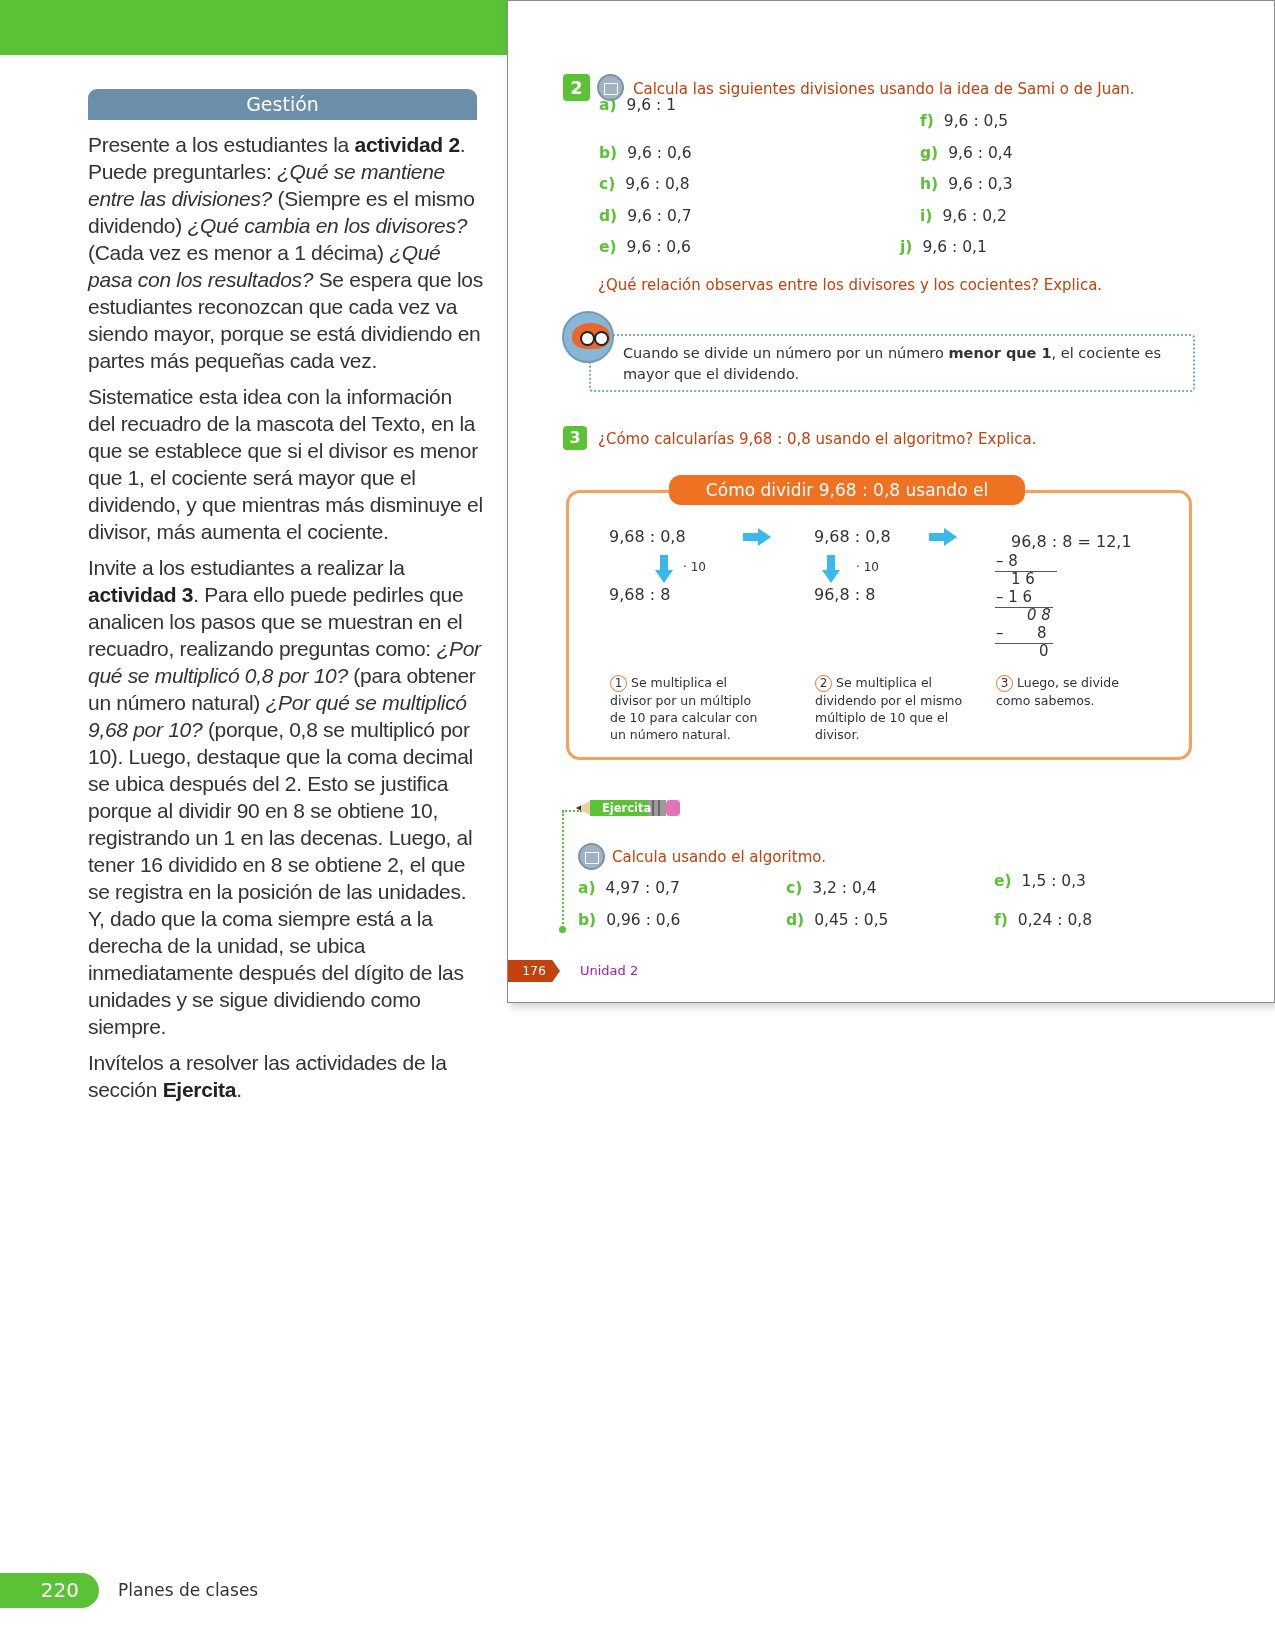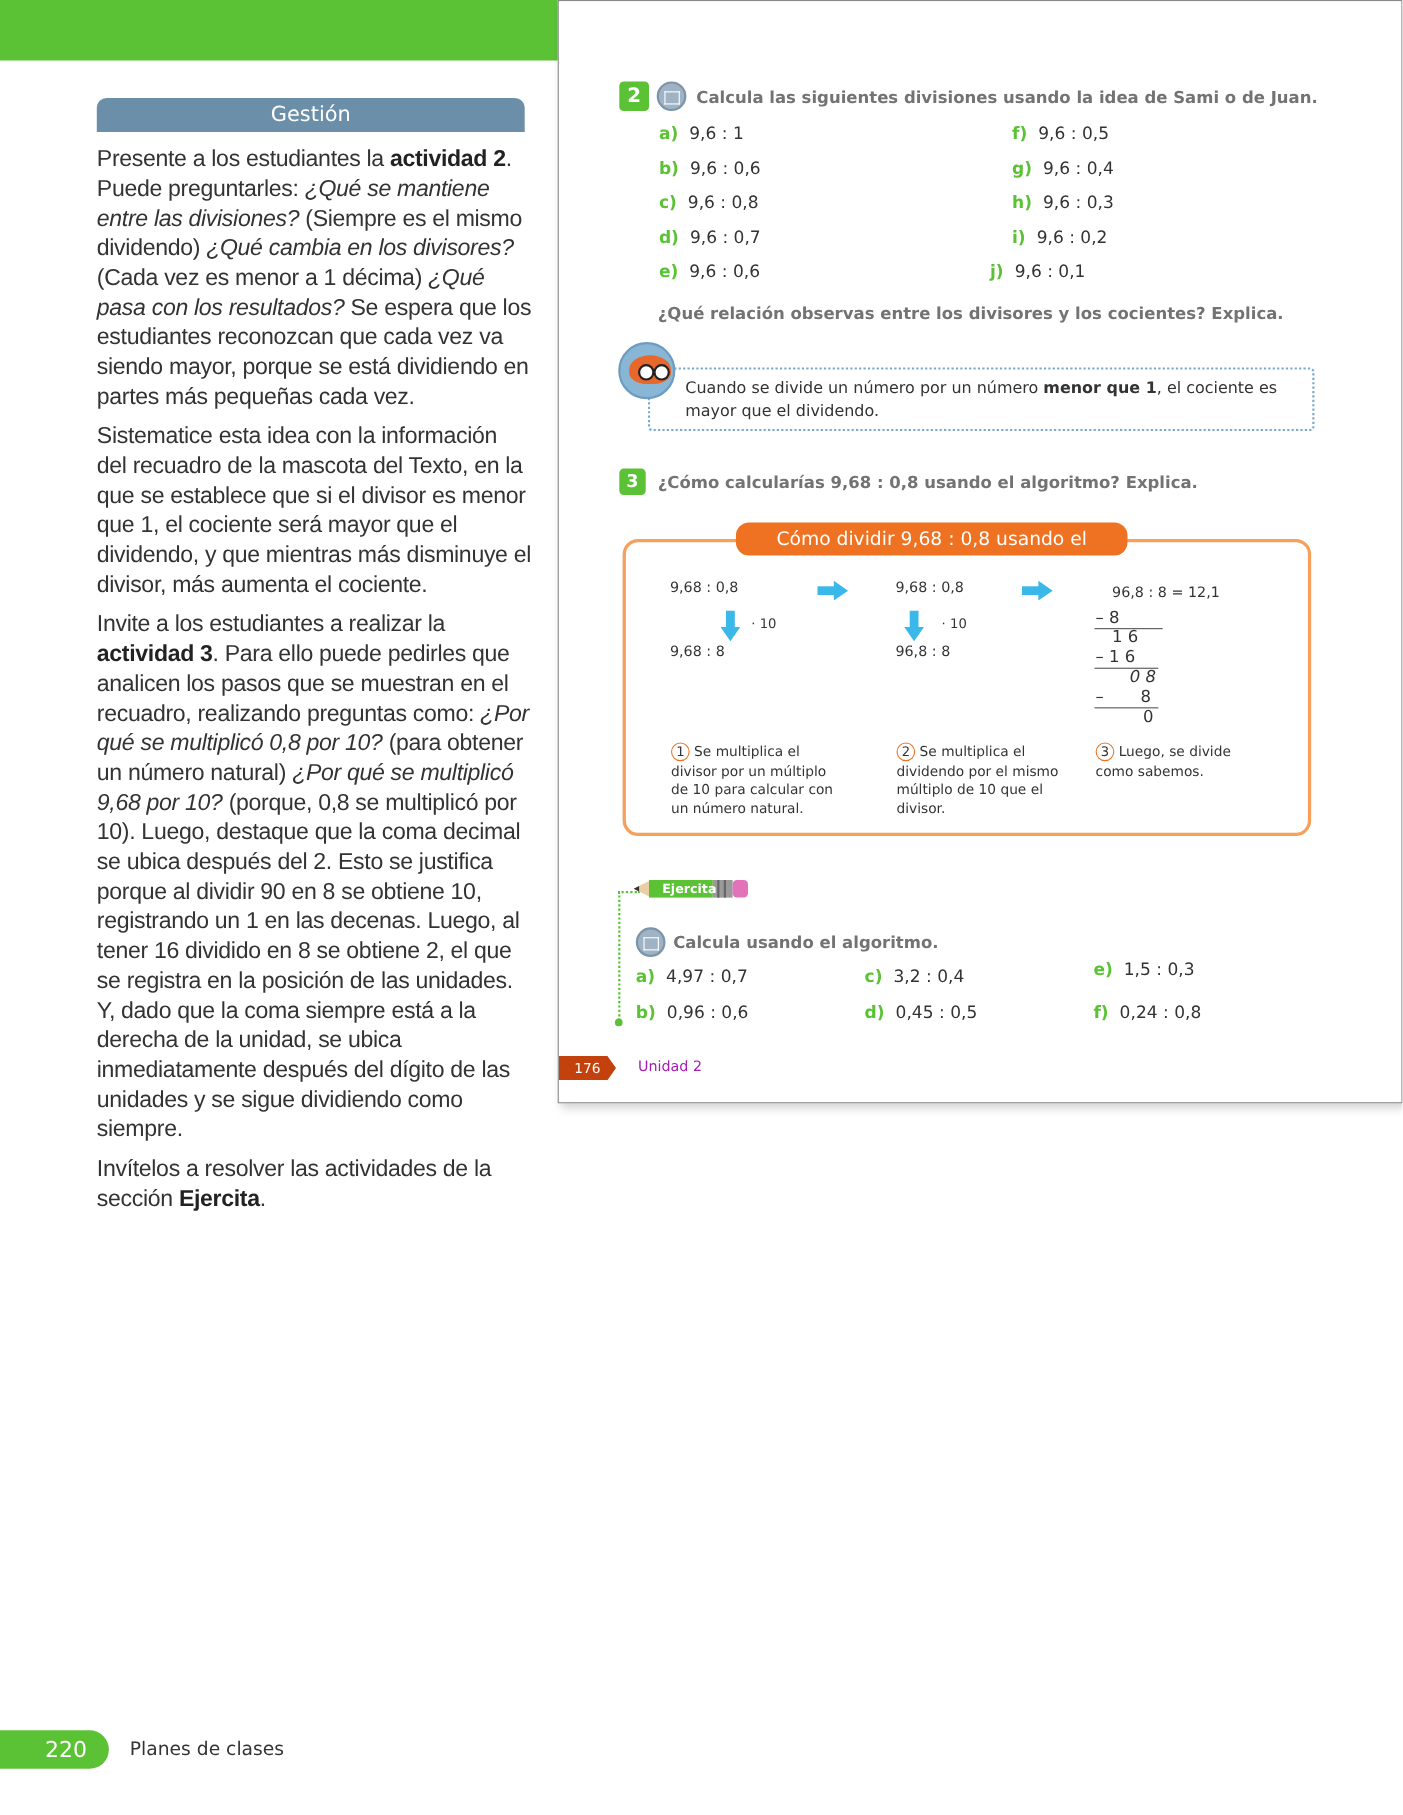"Calcula las siguientes divisiones usando" .task { color: #737373 -> #c2410c; font-weight: bold -> none }
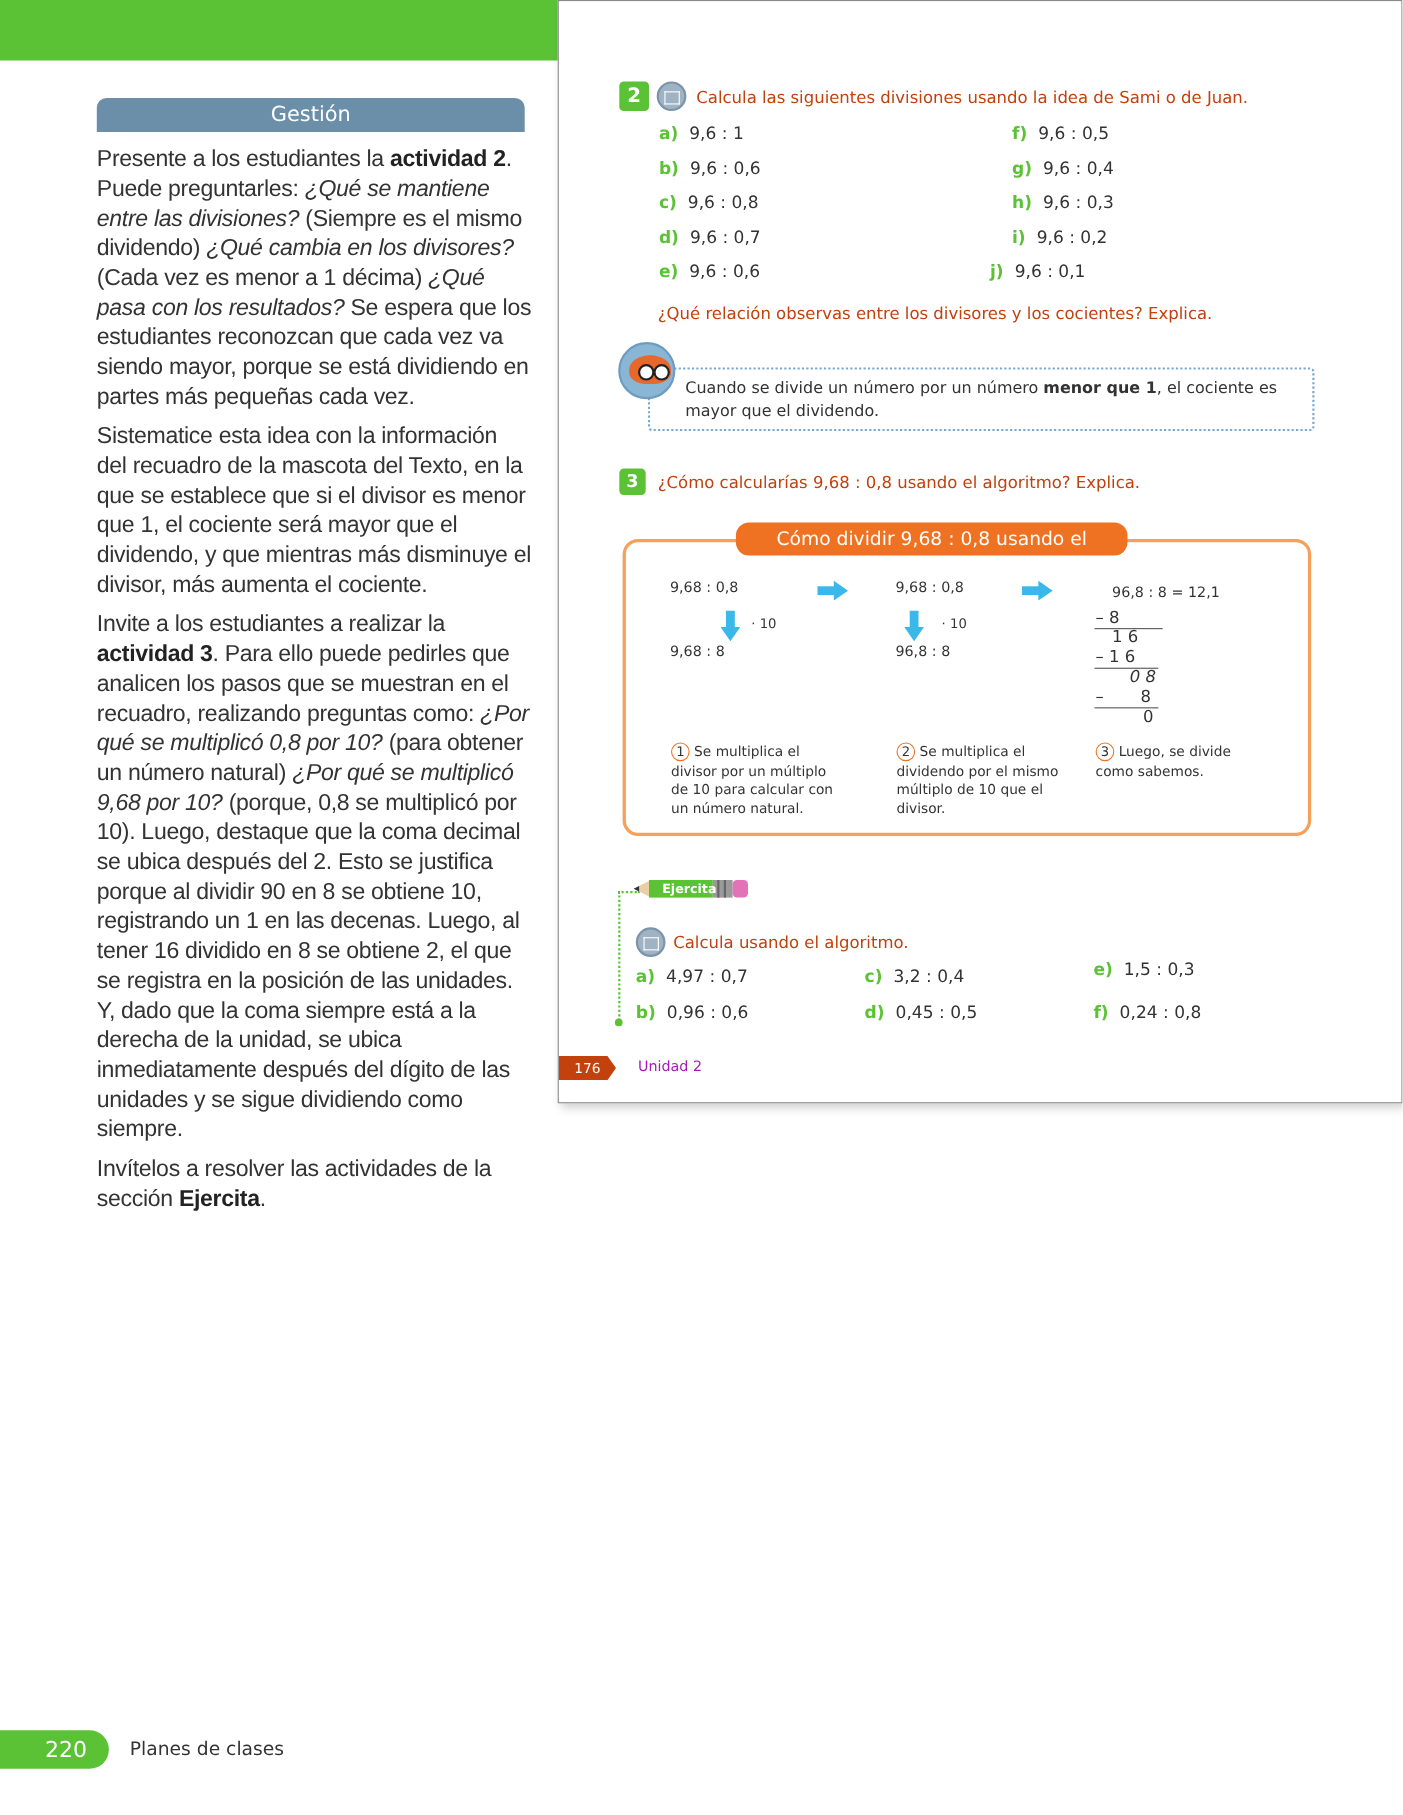"a) 9,6 : 1" div.item { top: 112px -> 96px }
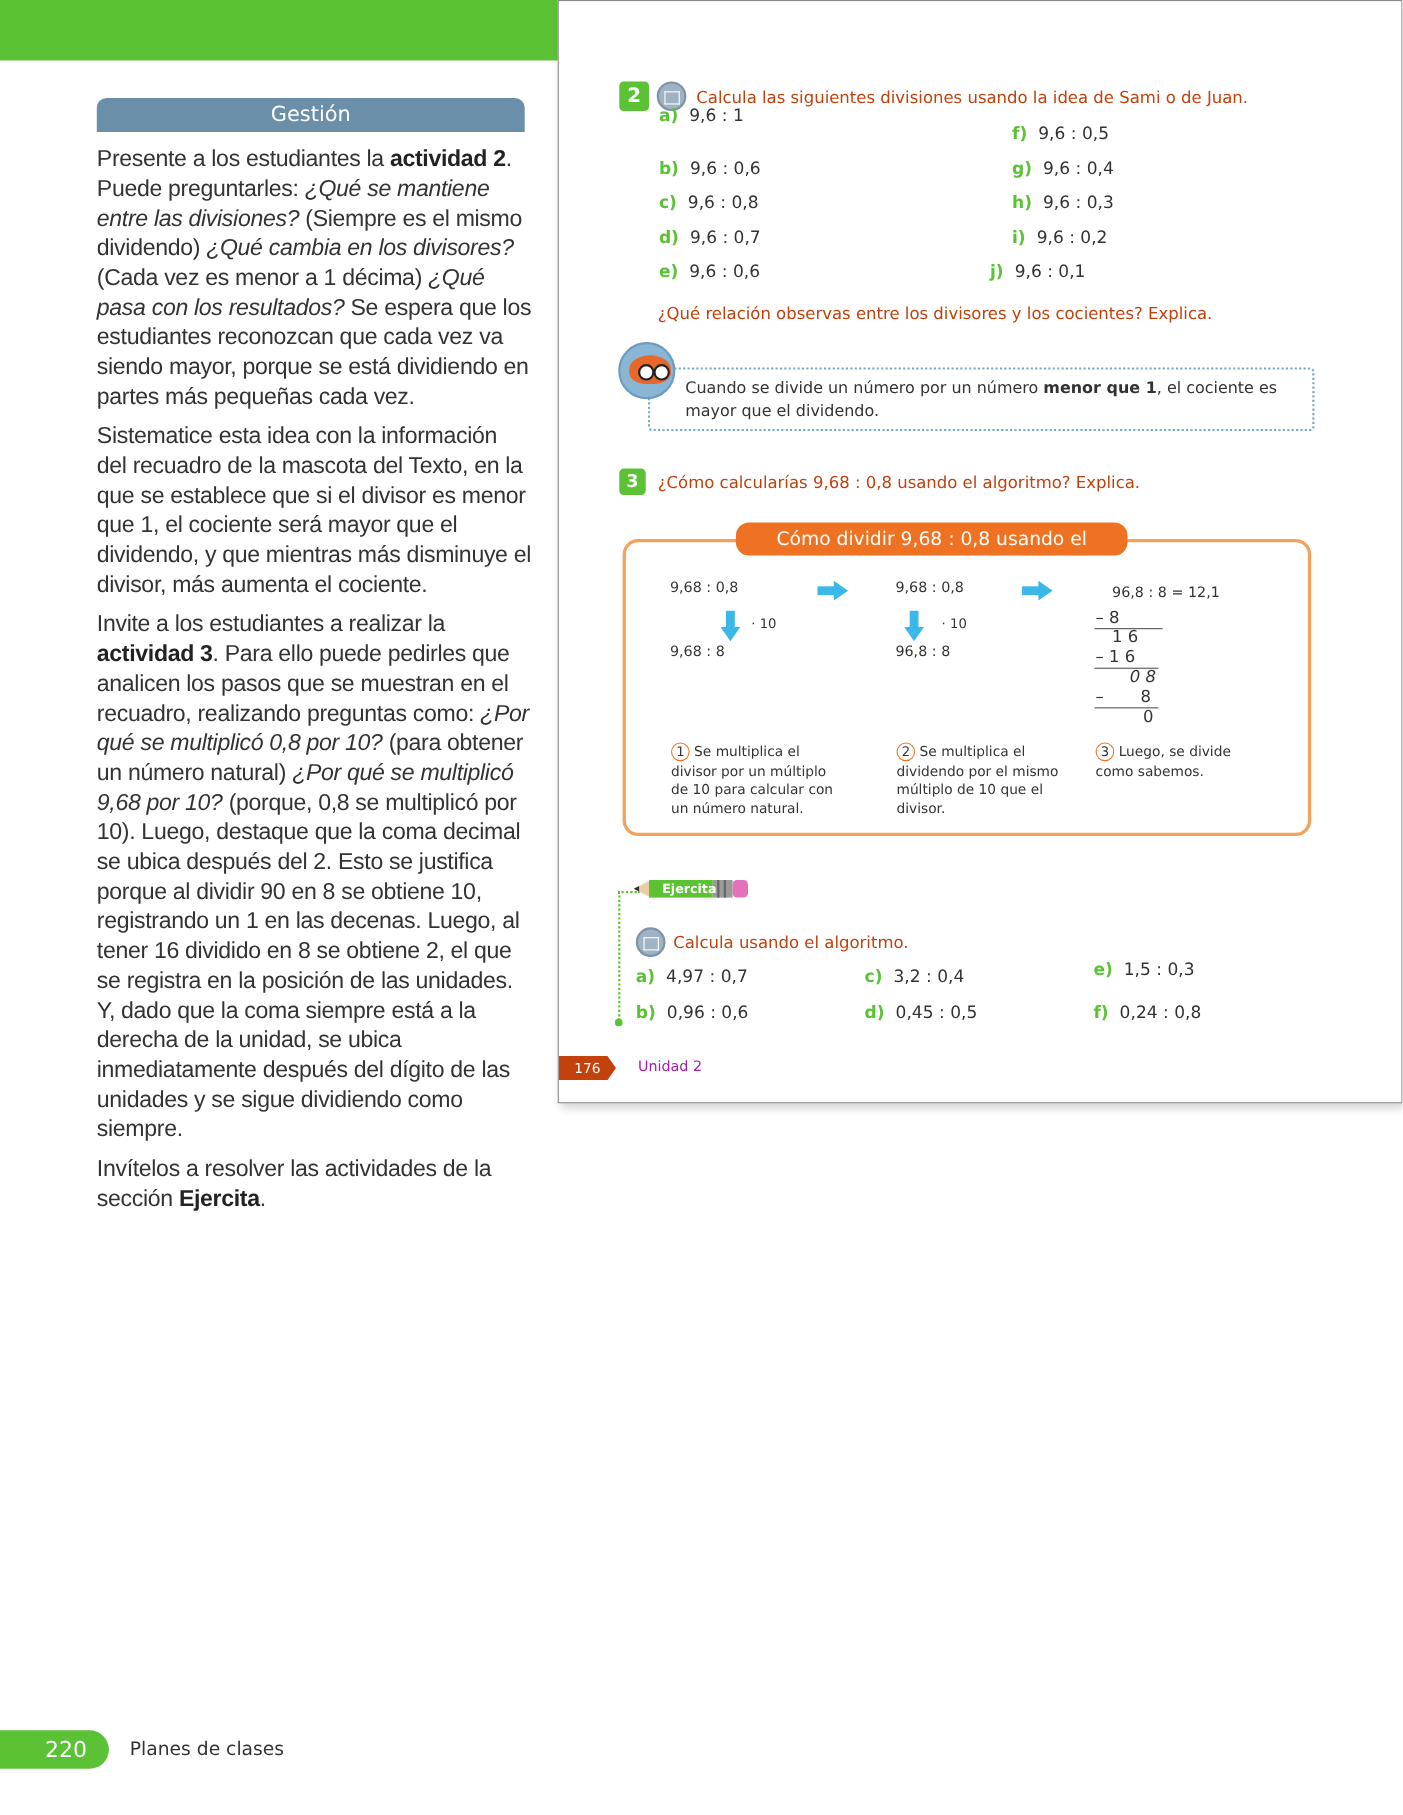"9,68 : 0,8" .math { font-size: 13px -> 16px }
